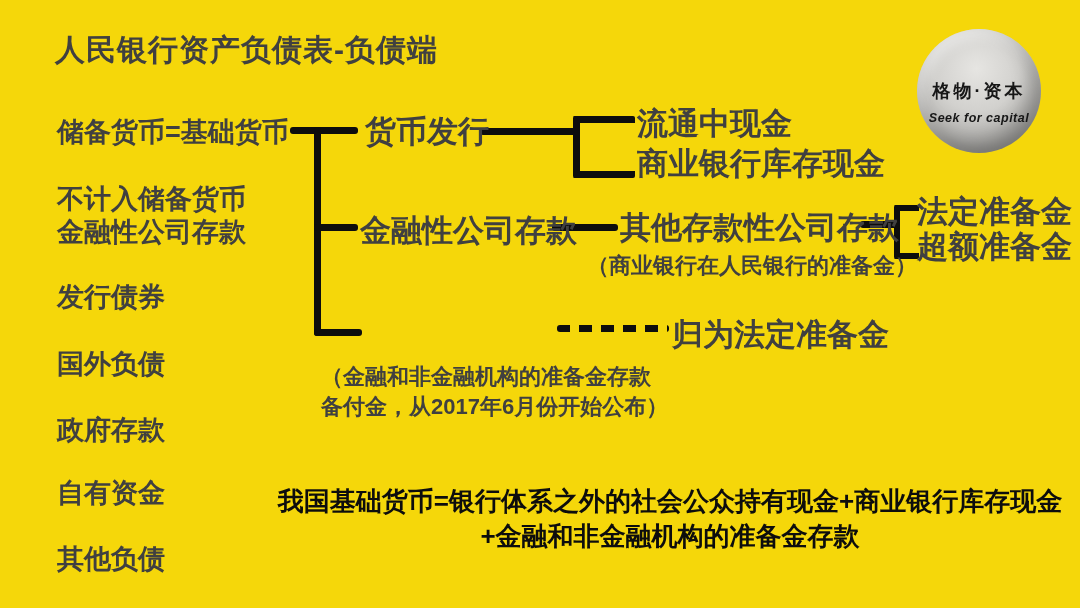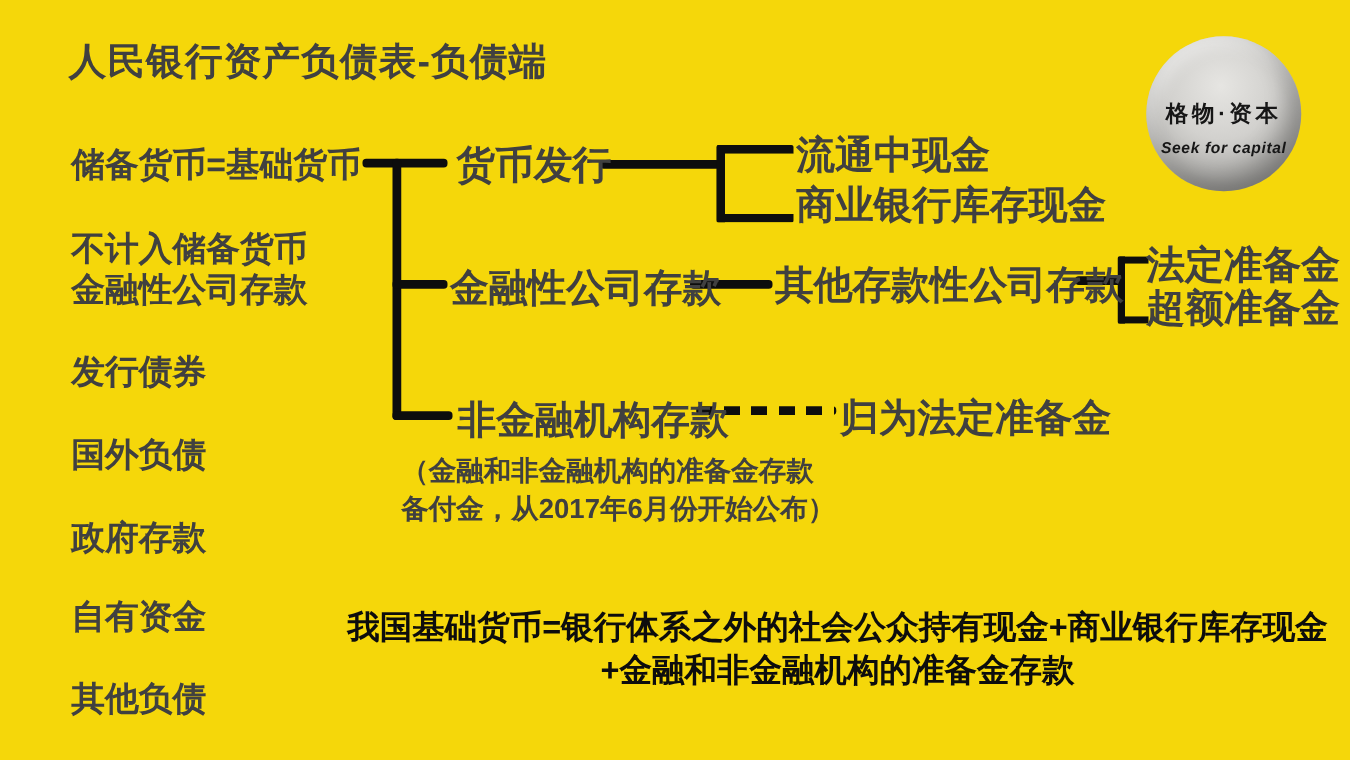"（商业银行在人民银行的准备金）" div.lbl { html: none -> <div>（商业银行在人民银行的准备金）</div> }
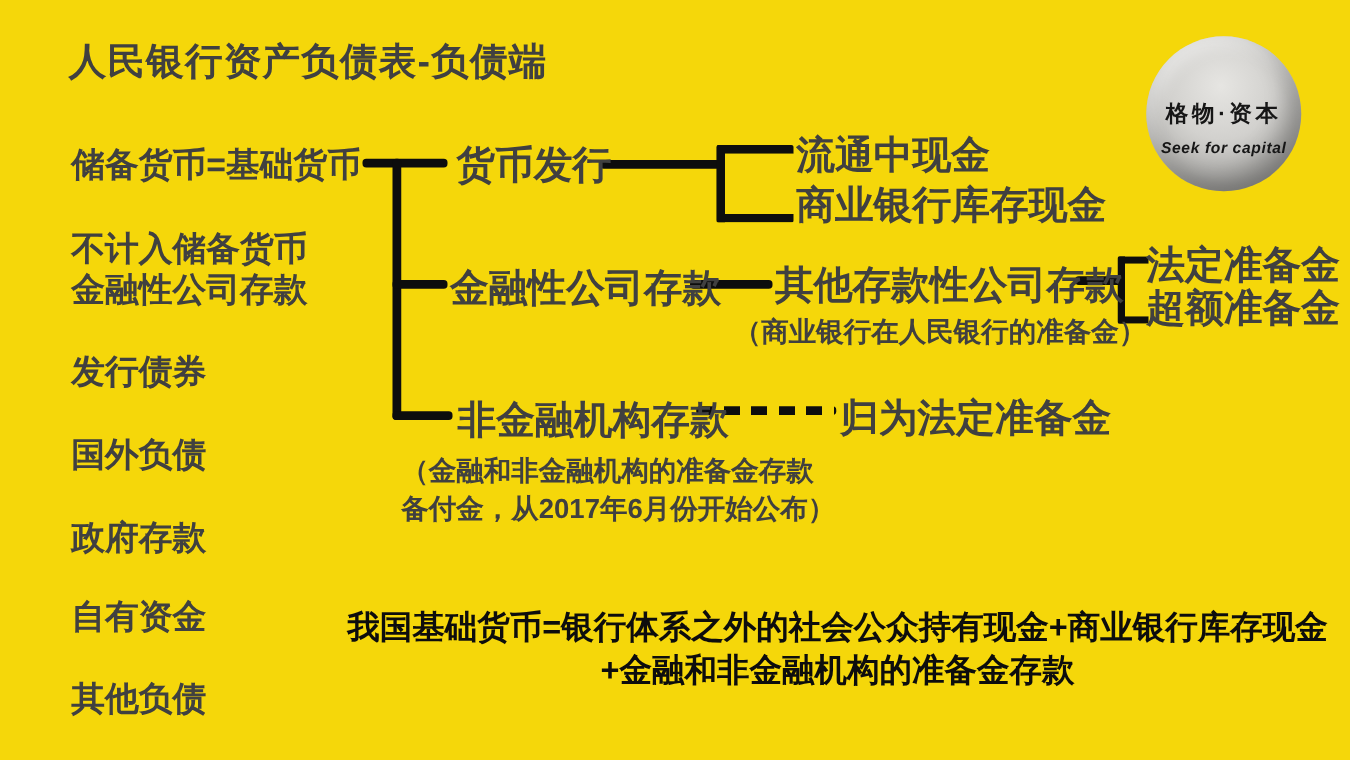"非金融机构存款" div.lbl { html: <div>非金融机构存款</div> -> none }
